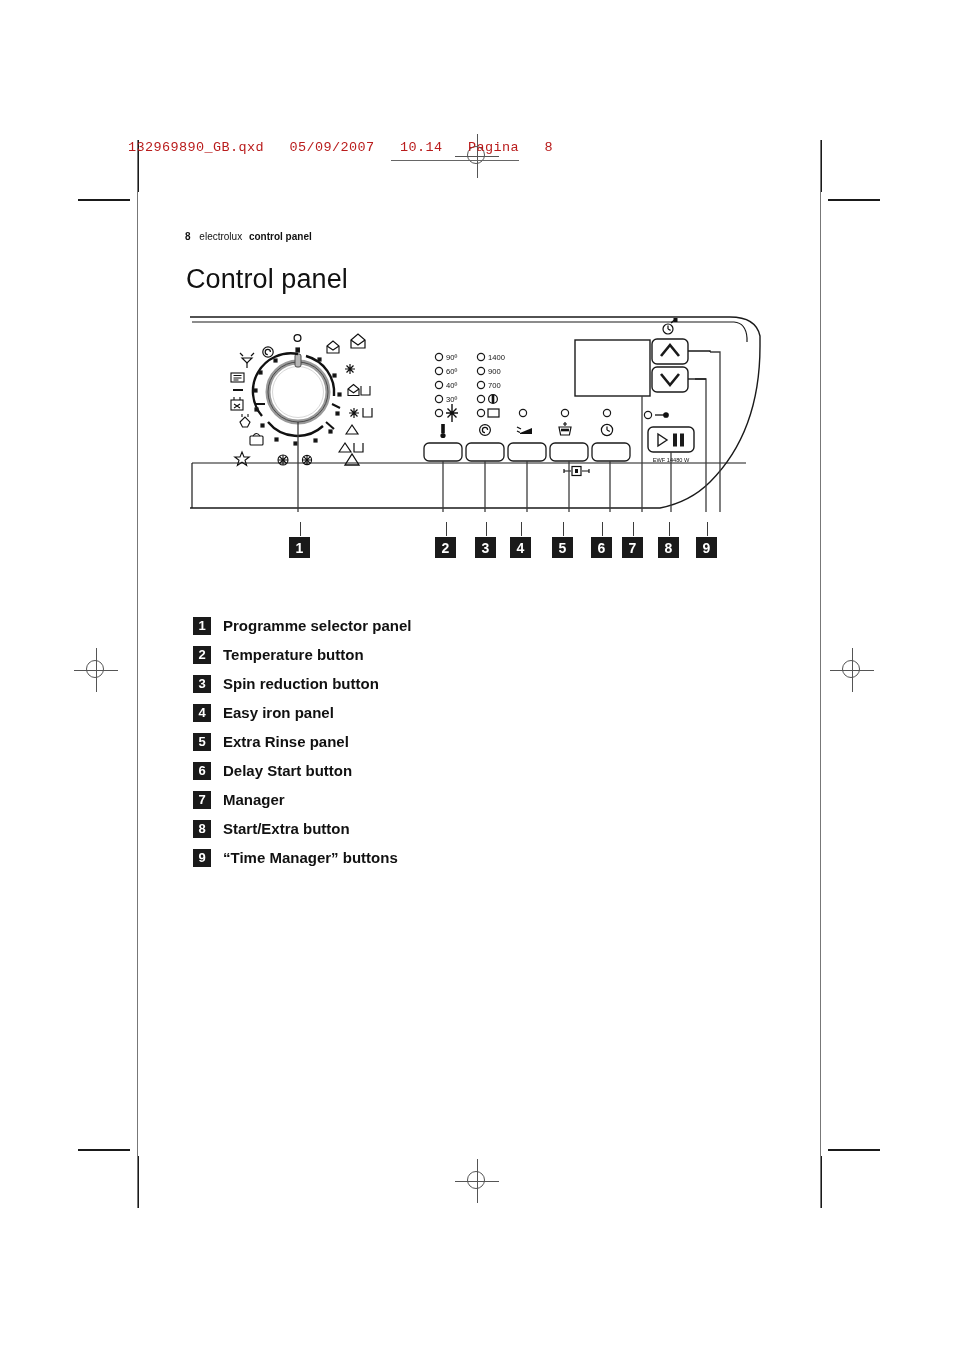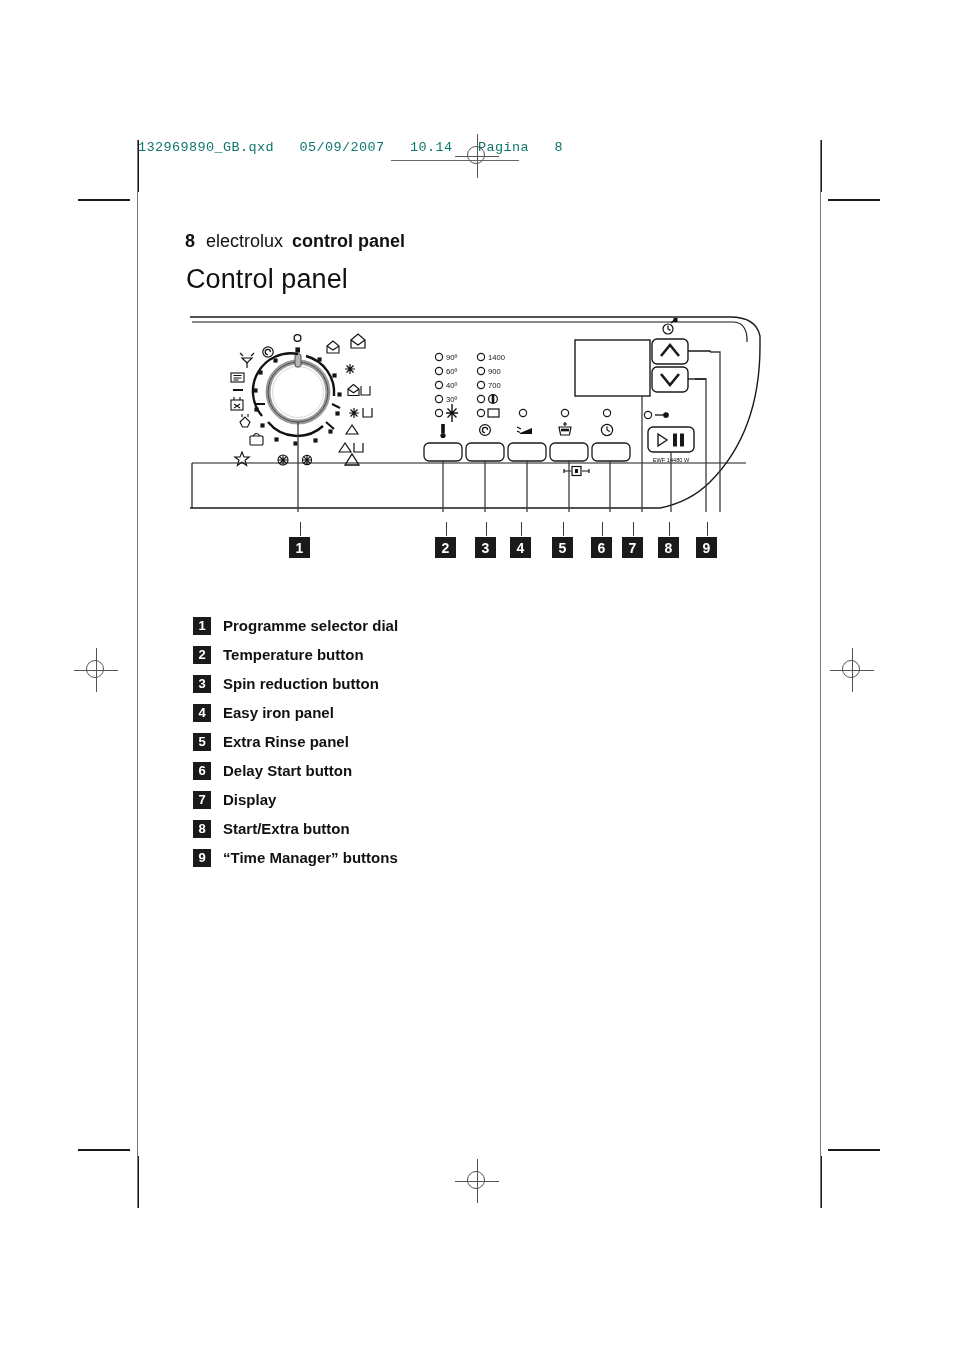"132969890_GB.qxd 05/09/2007 10.14 Pagina" .filehdr { color: #0f766e -> #b91c1c; left: 138px -> 128px }
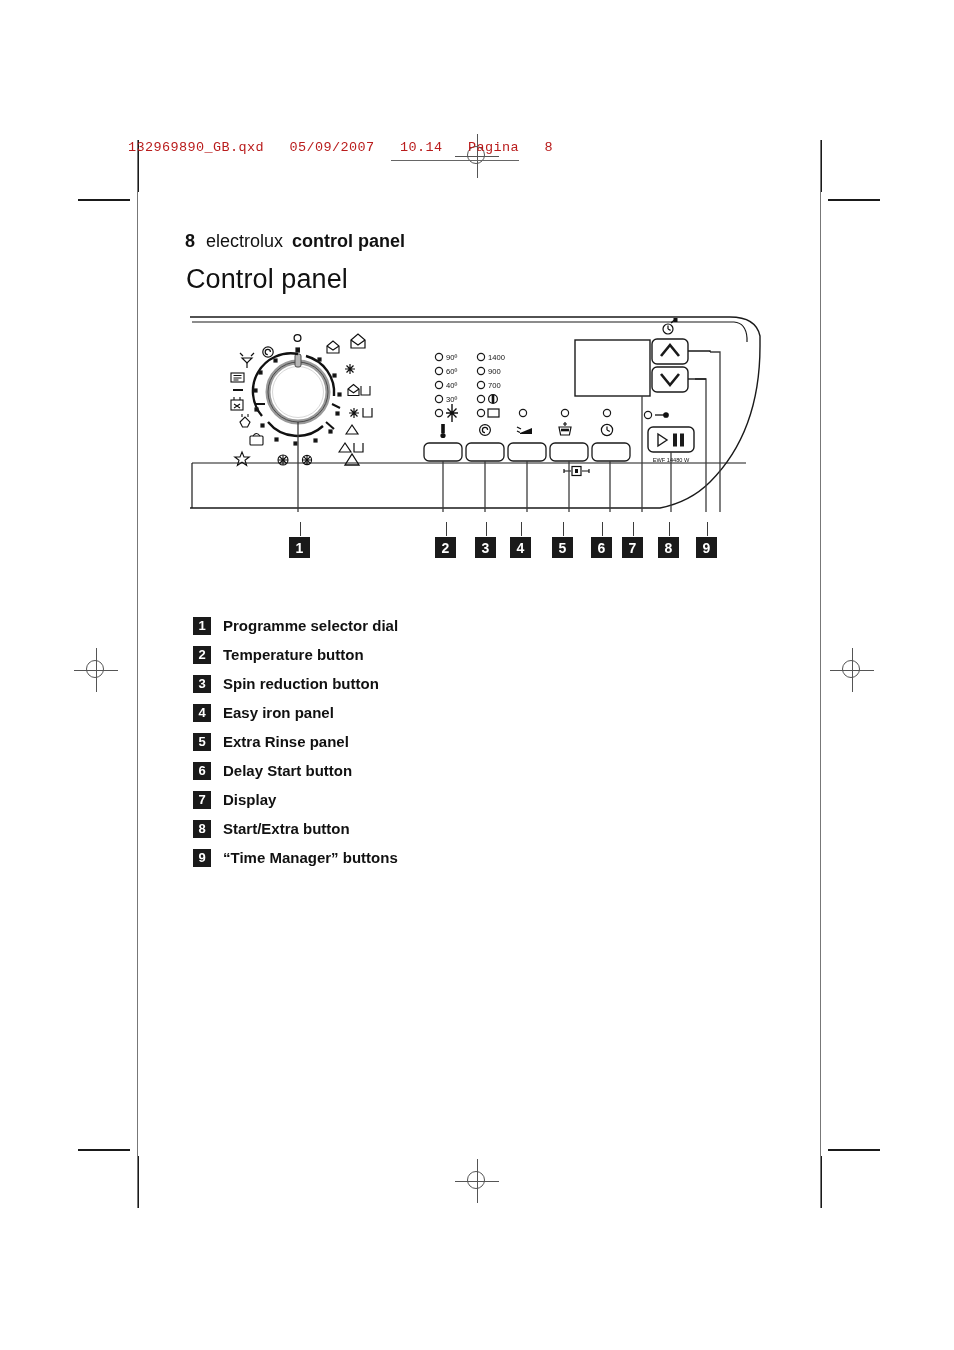"8 electrolux control panel" .runhead { font-size: 18px -> 10px }
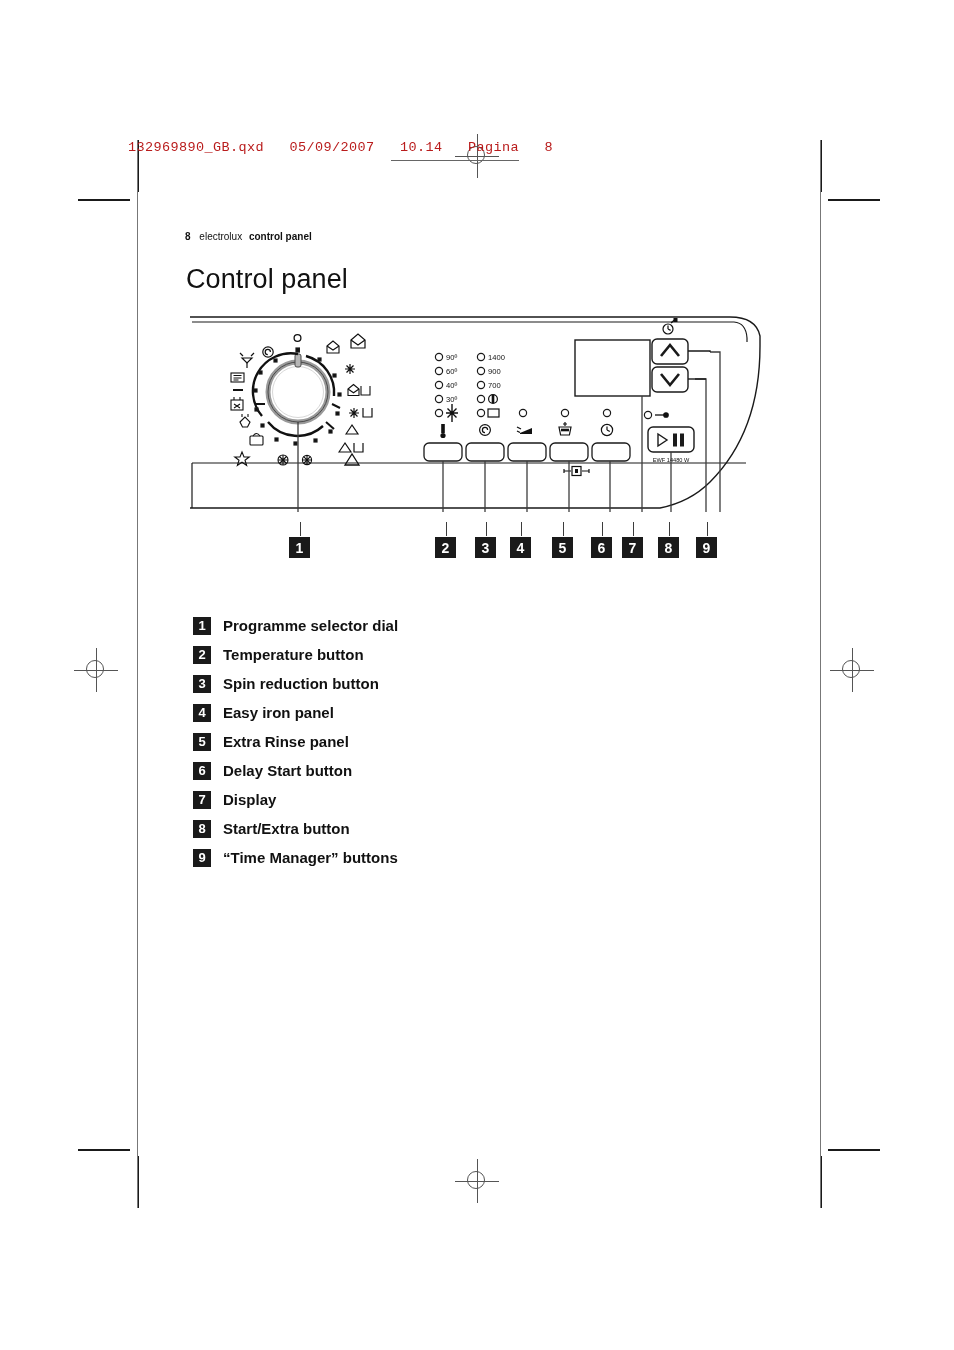"Programme selector dial" div.legtxt { text: dial -> panel }
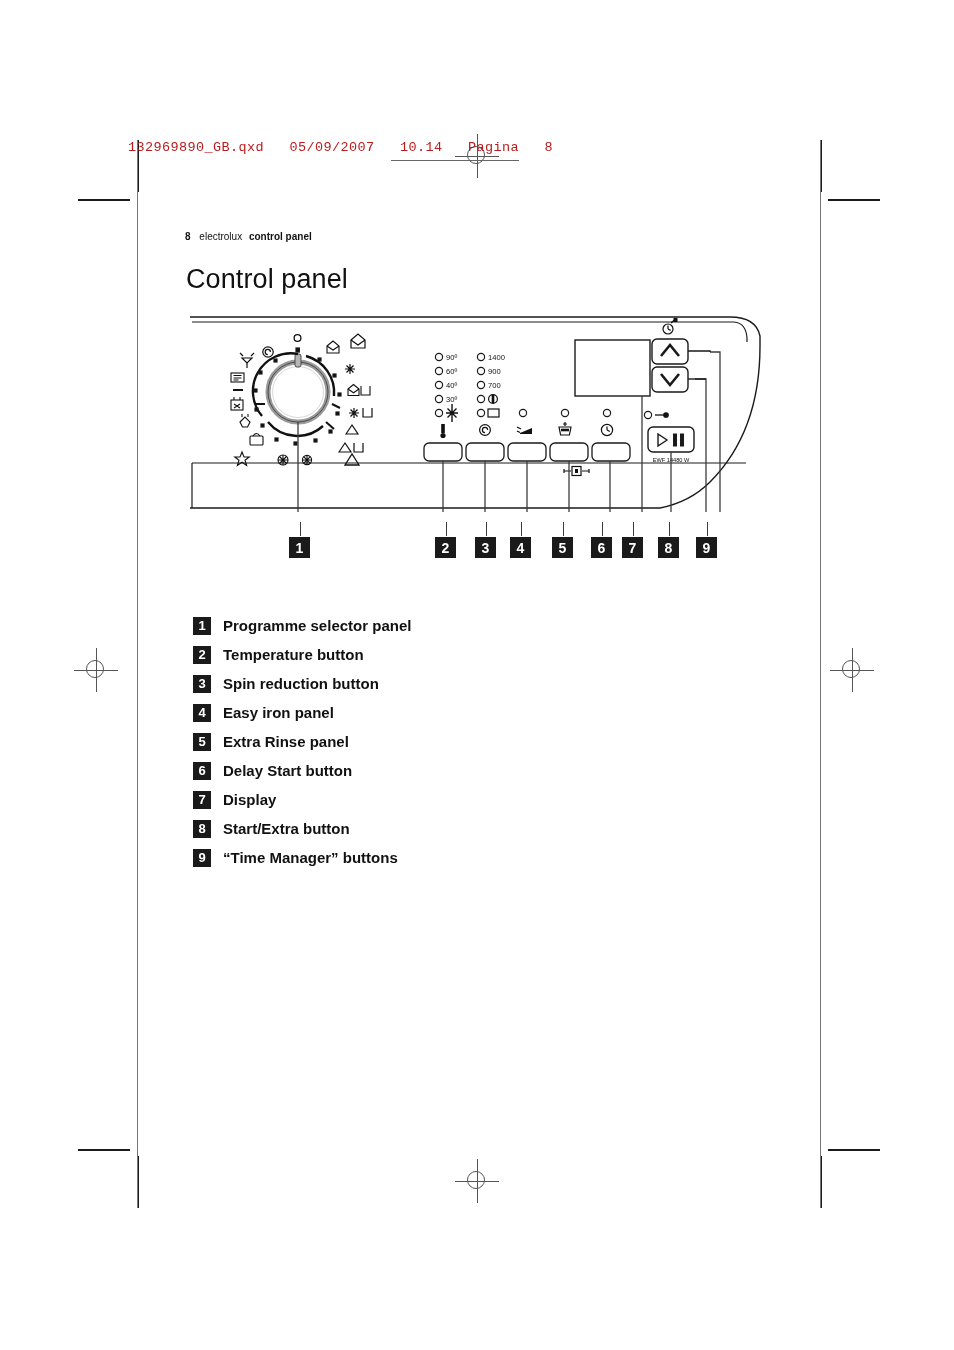"Display" div.legtxt { text: Display -> Manager }
